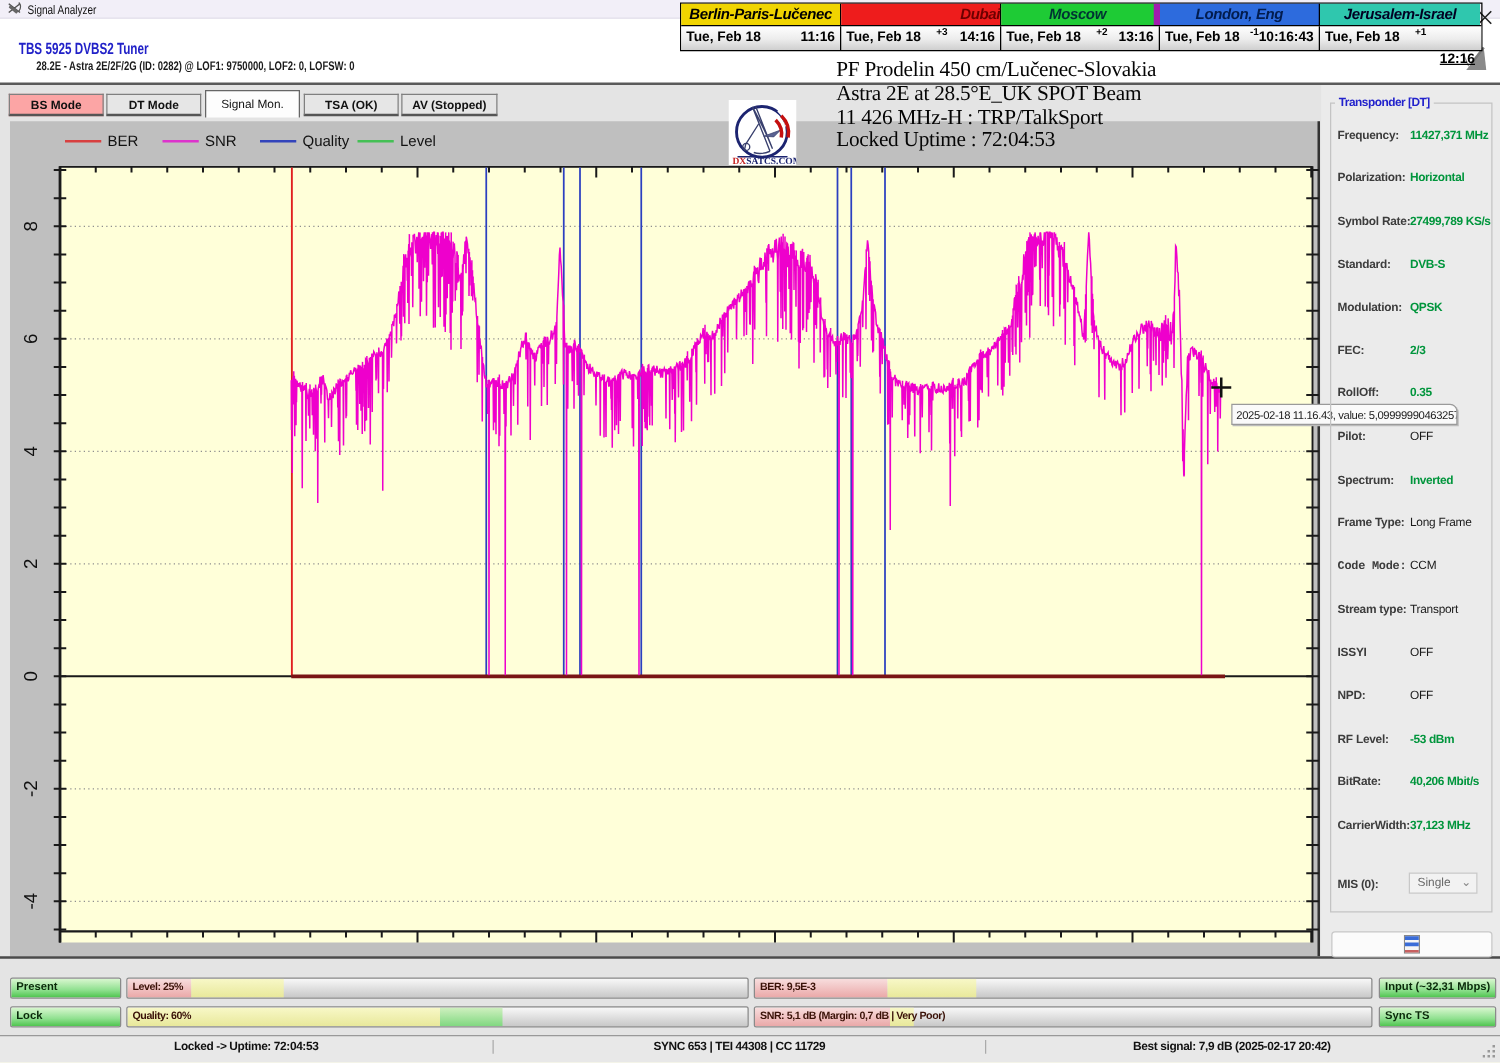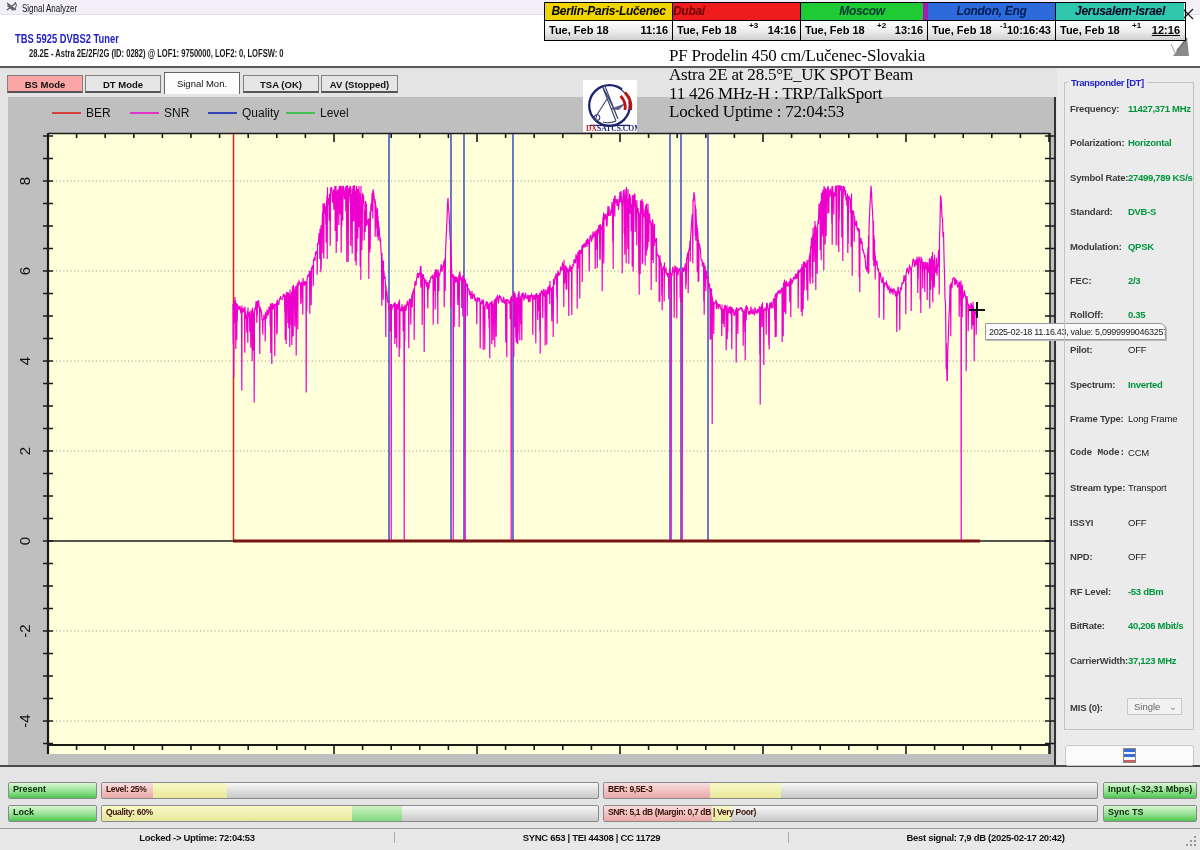"Dubai" div { text-align: left -> right }
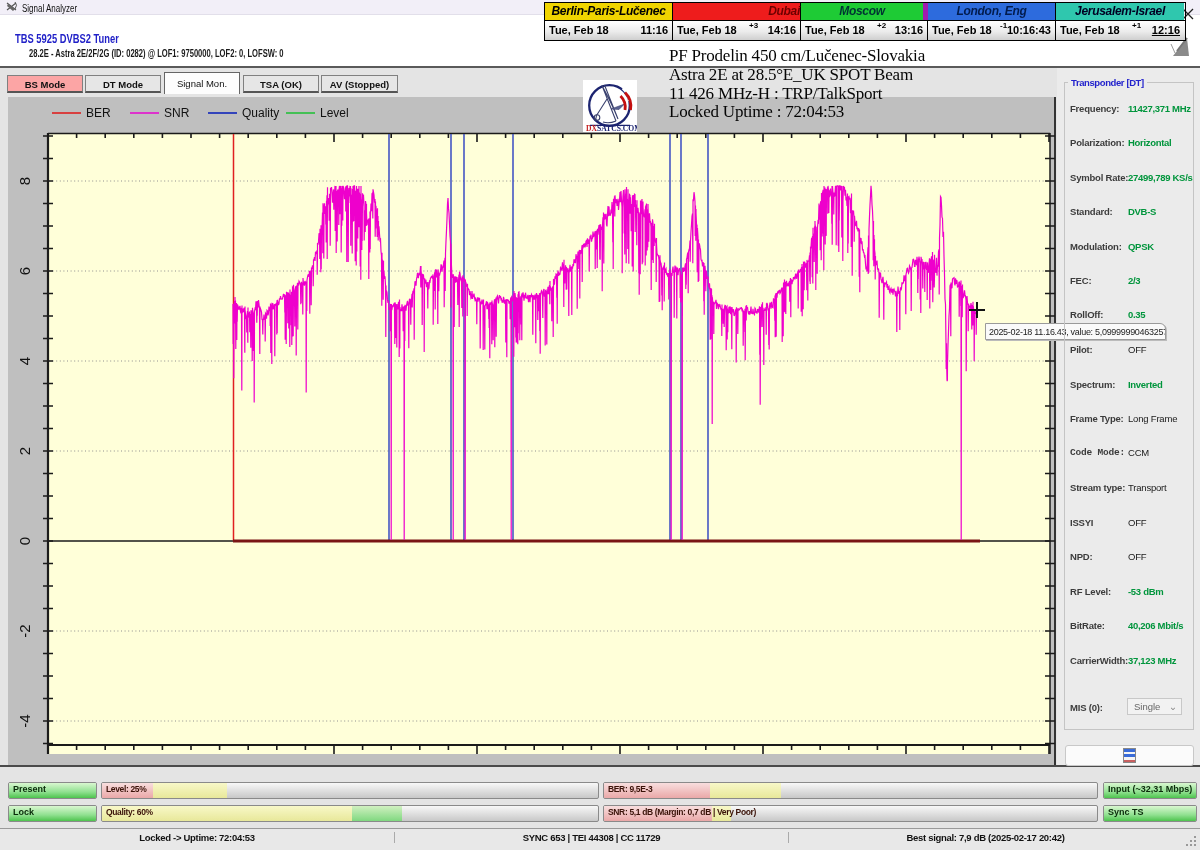"12:16" span { top: 3px -> 20px }
